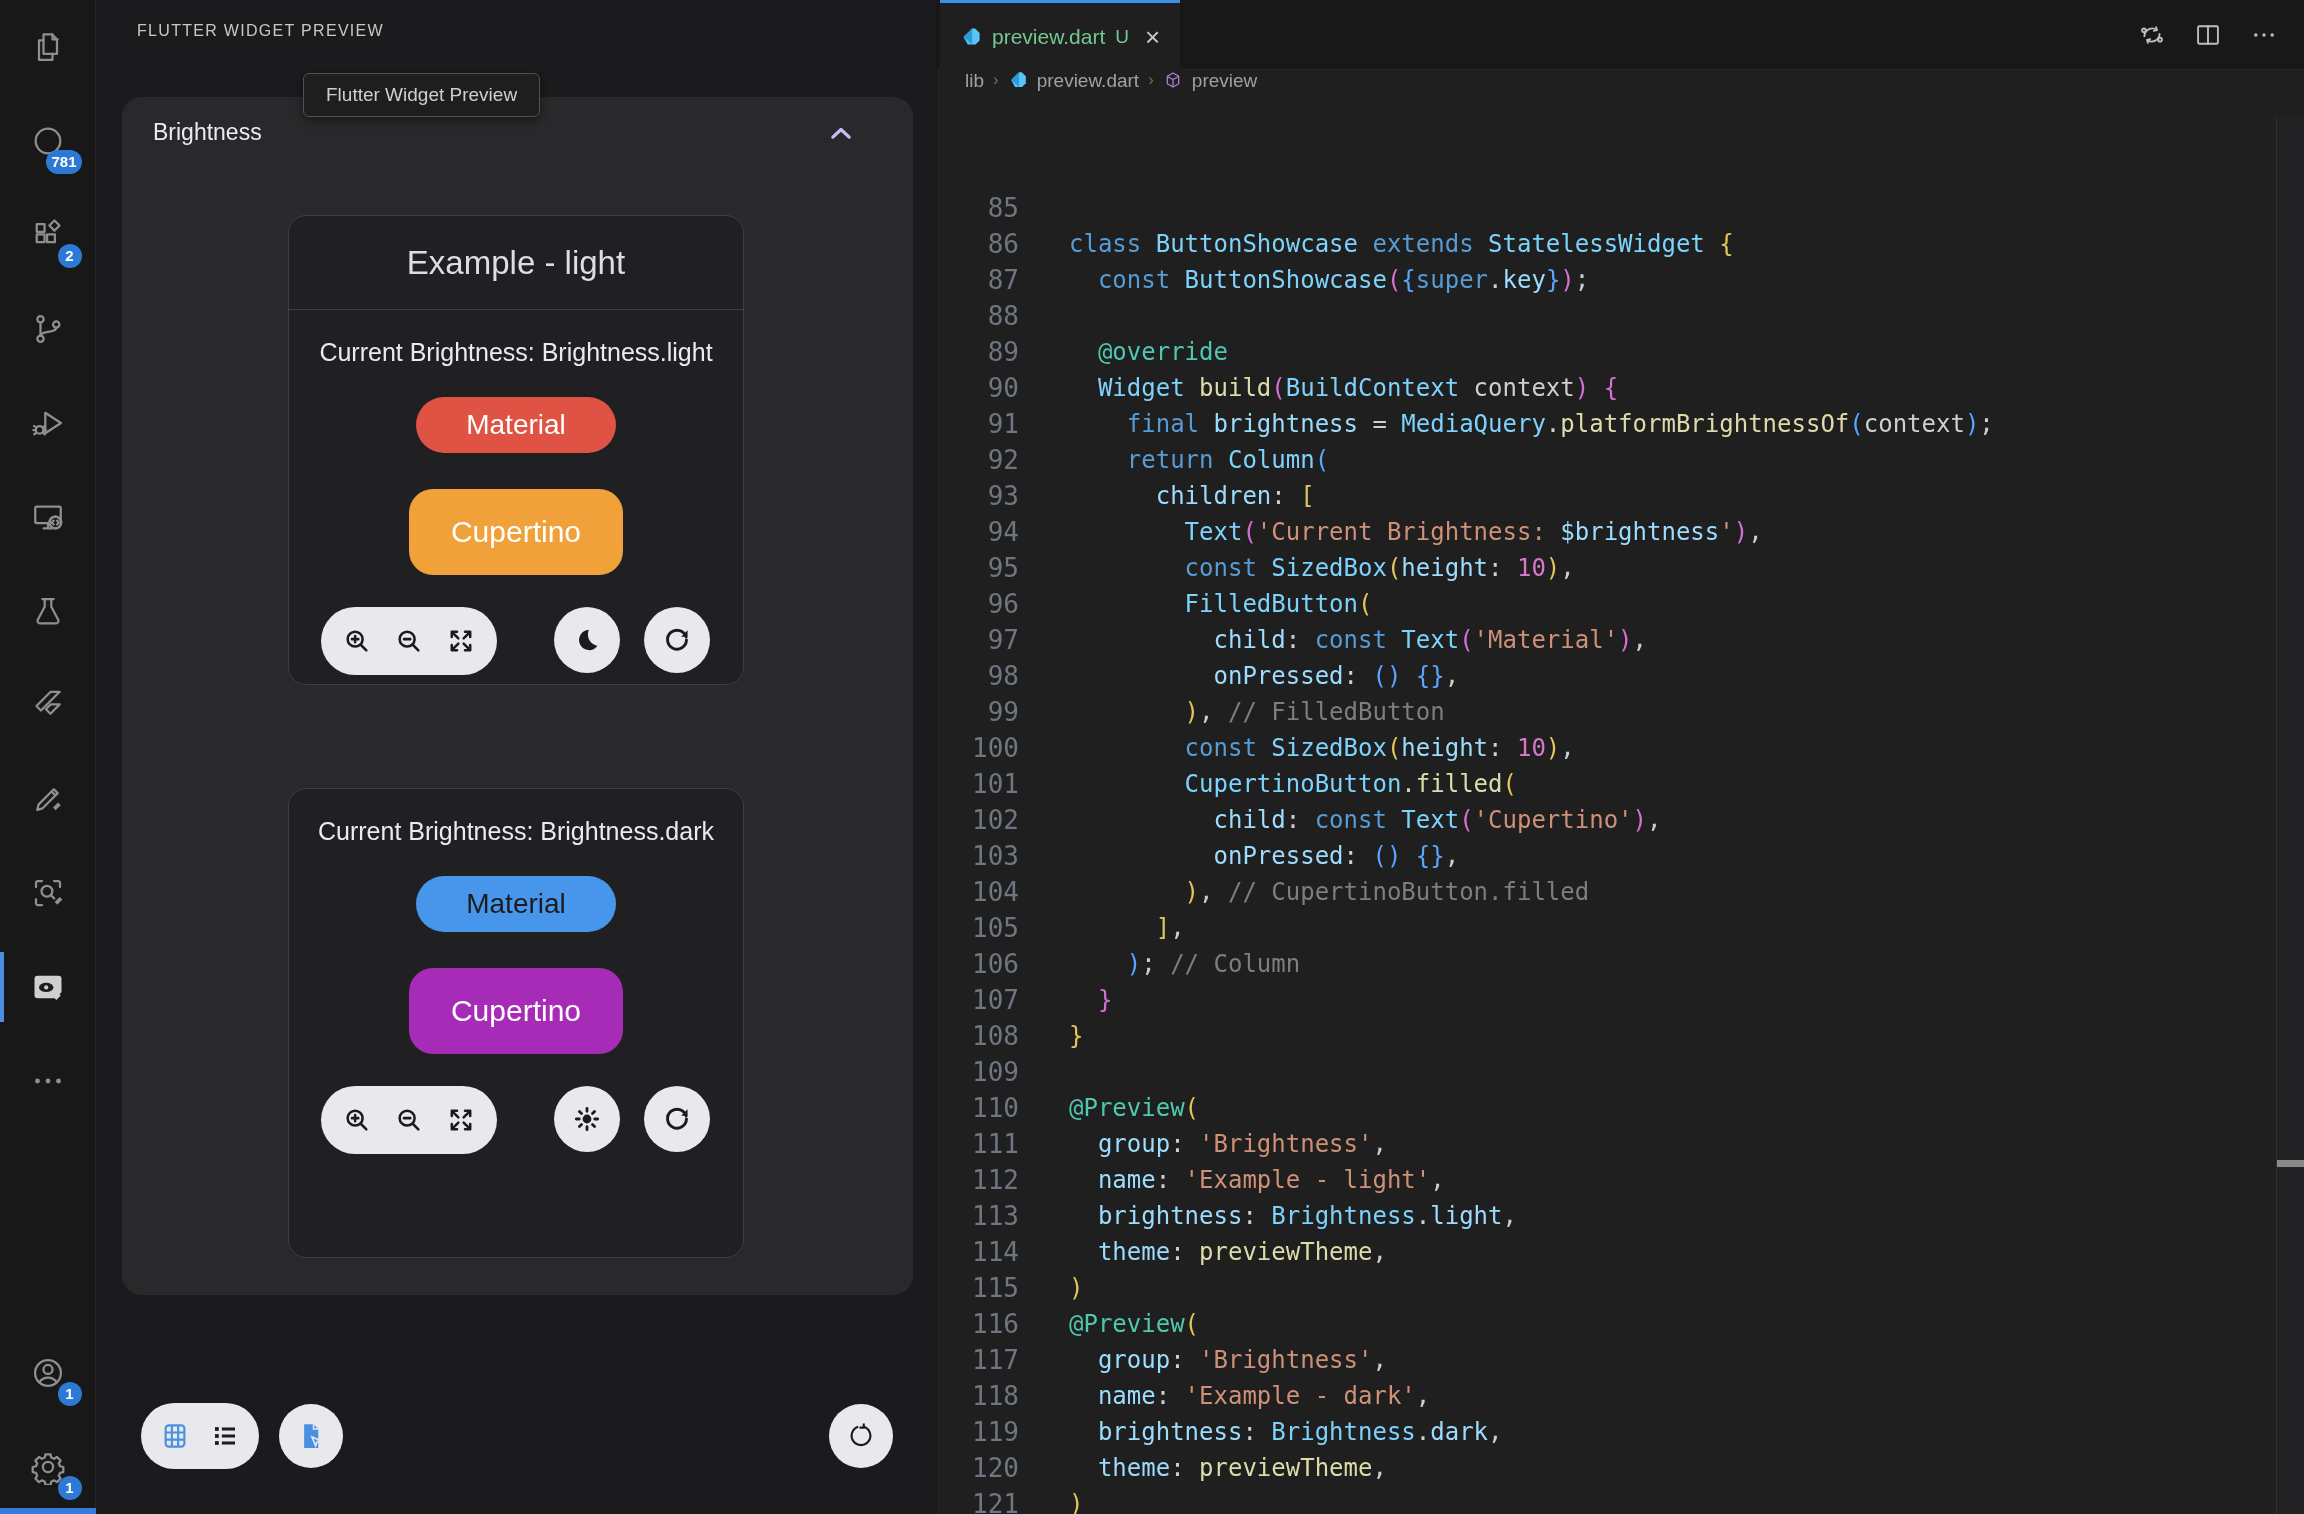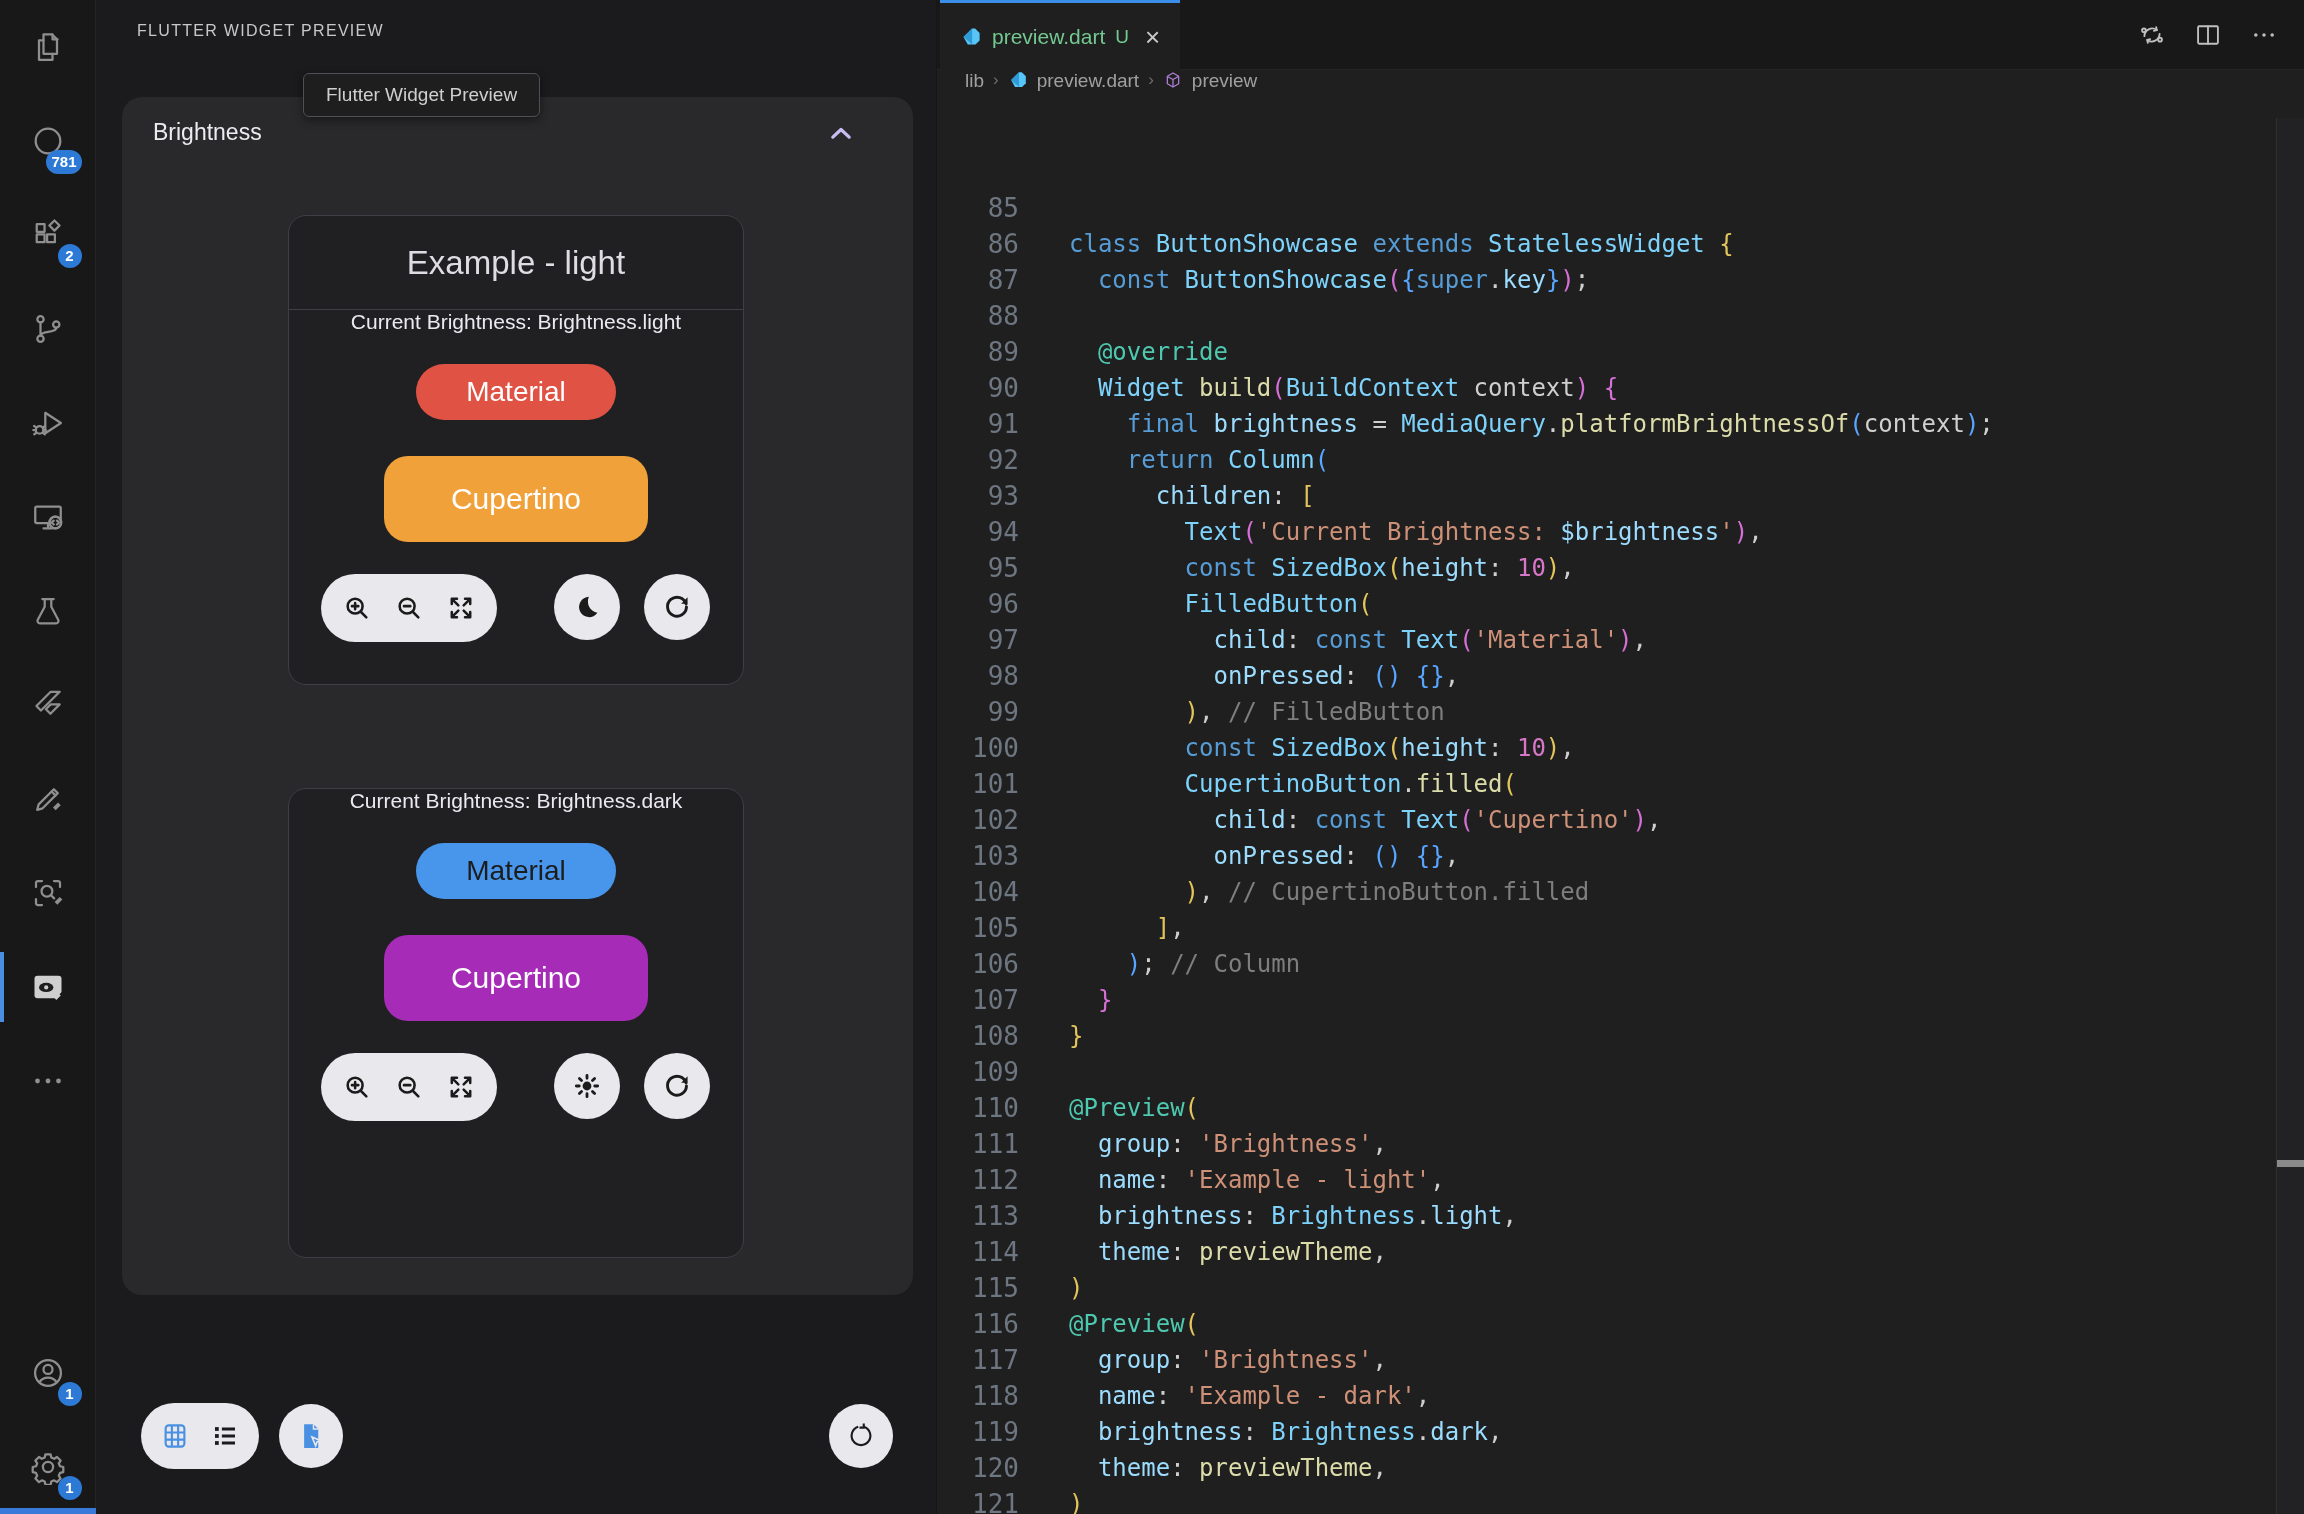"Current Brightness: Brightness.light" .pc-status { font-size: 21px -> 25px; margin-top: none -> 28px }
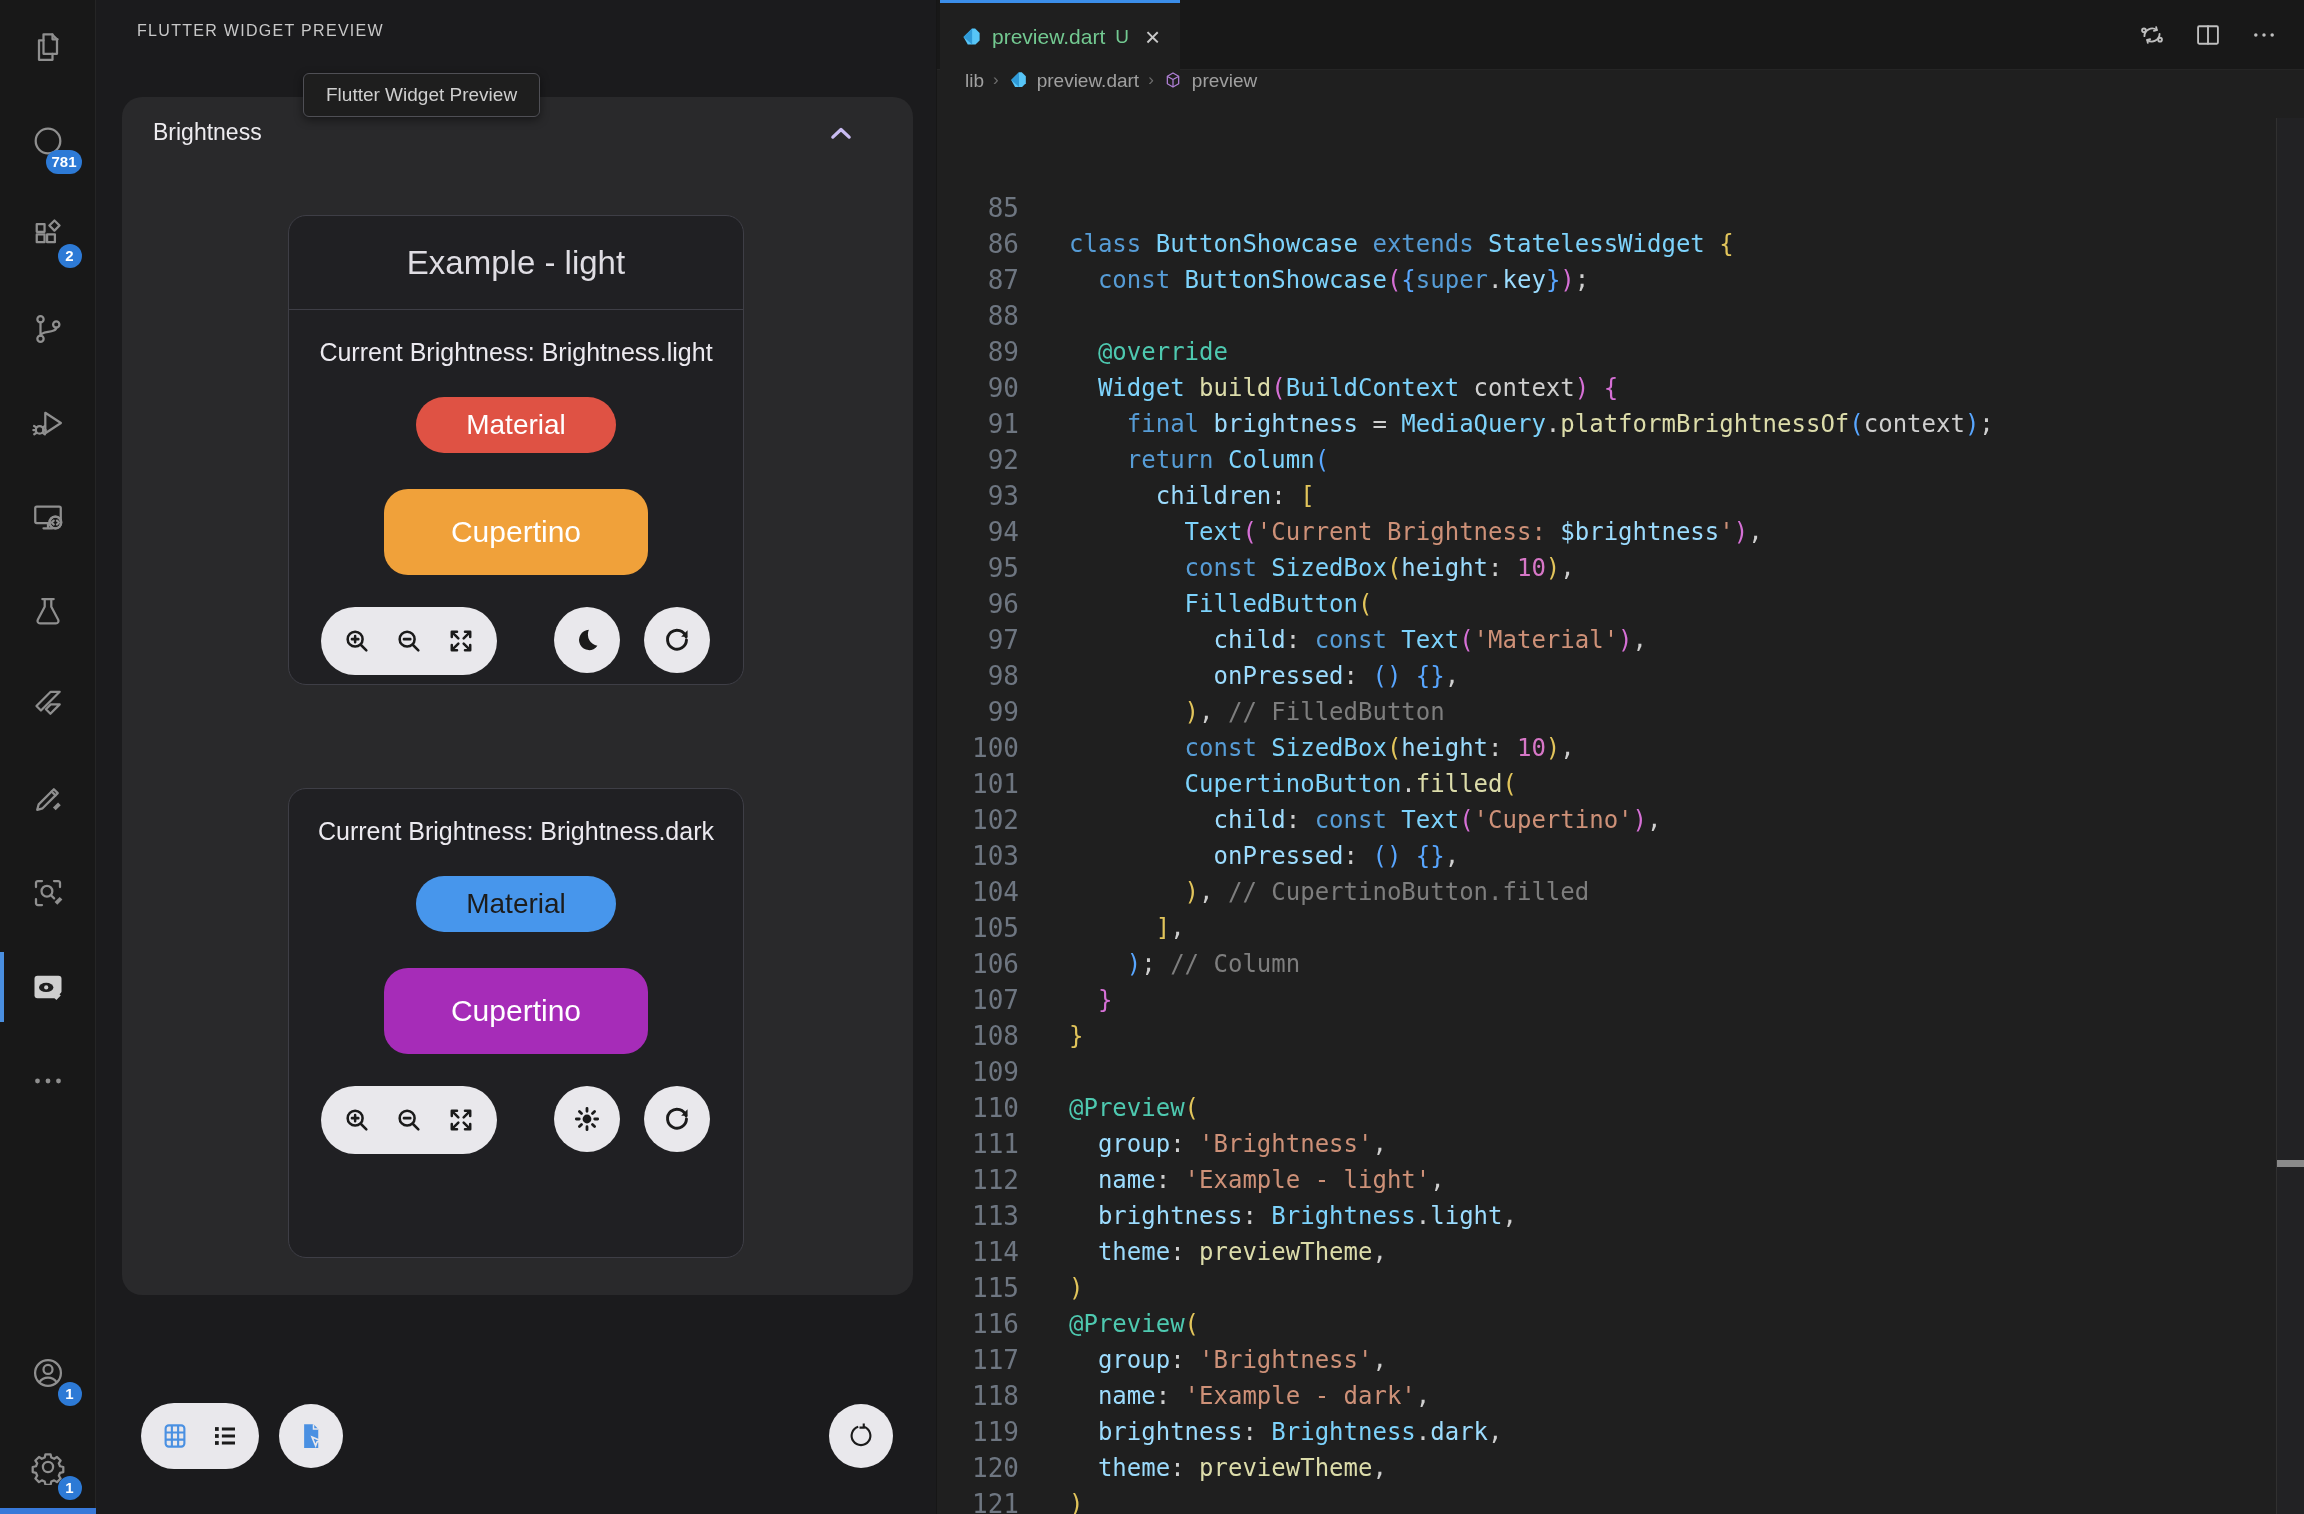"Cupertino" .pc-cupertino { width: 264px -> 214px }
